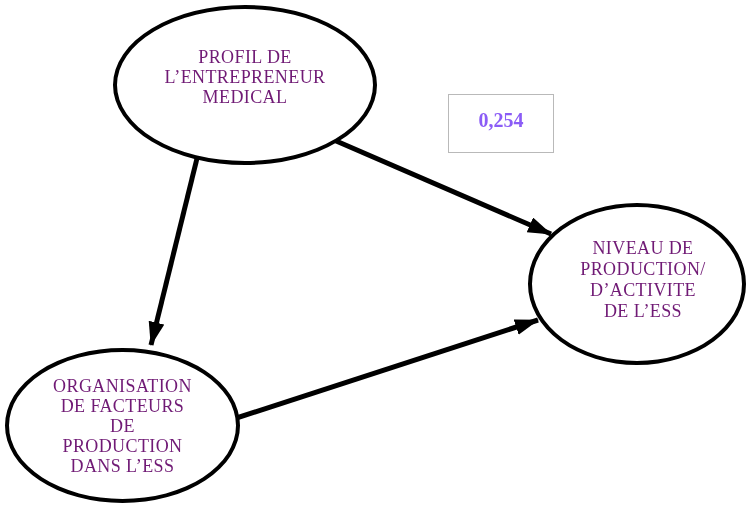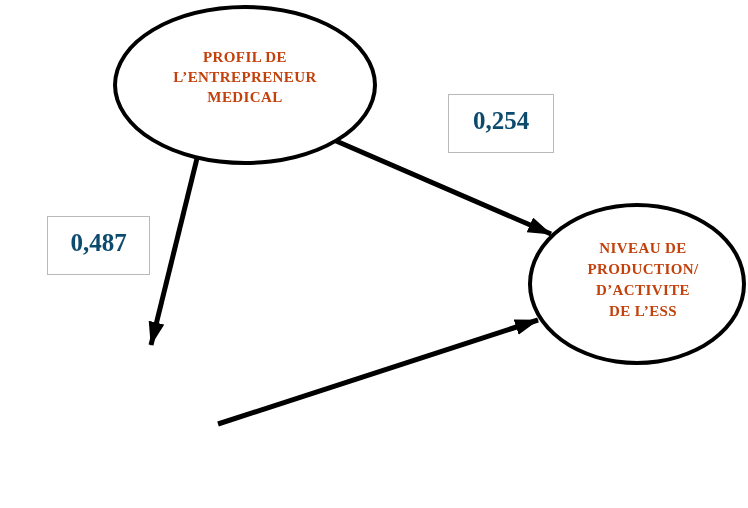"PROFIL DE" .node-label { color: #c2410c -> #701a75; font-size: 15px -> 18px; font-weight: bold -> normal }
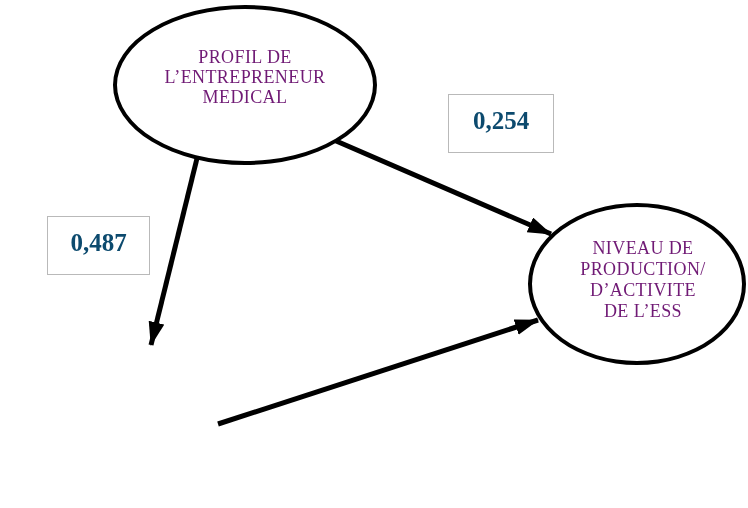"0,254" .coef-label { color: #0c4a6e -> #8b5cf6; font-size: 25px -> 20px }
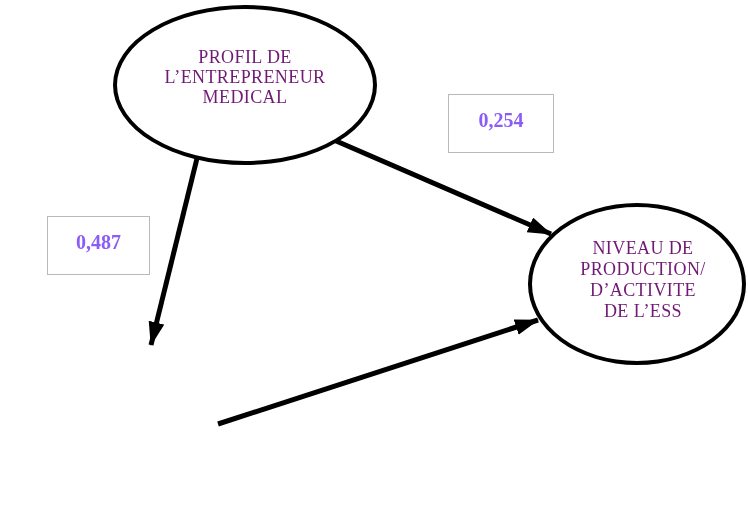"0,487" div.coef-box { html: <div> <span>0,487</span> </div> -> none }
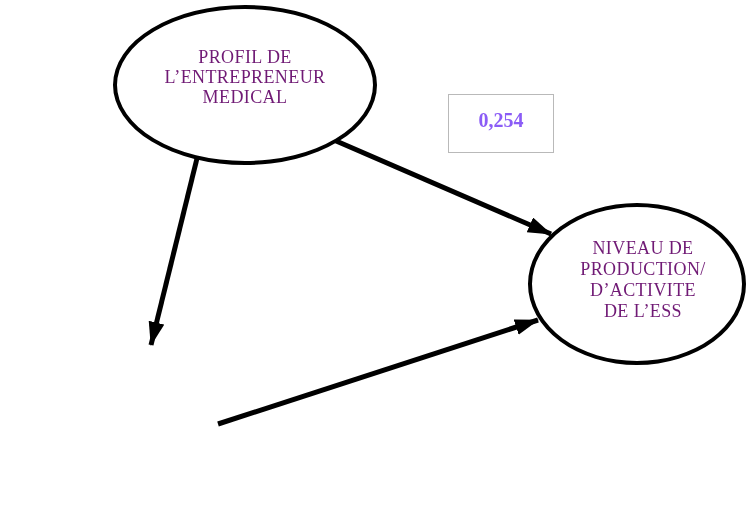"ORGANISATION" div.node { html: none -> <div> <div>ORGANISATION DE FACTEURS DE PRODUCTION DANS L’ESS</div> </div> }
